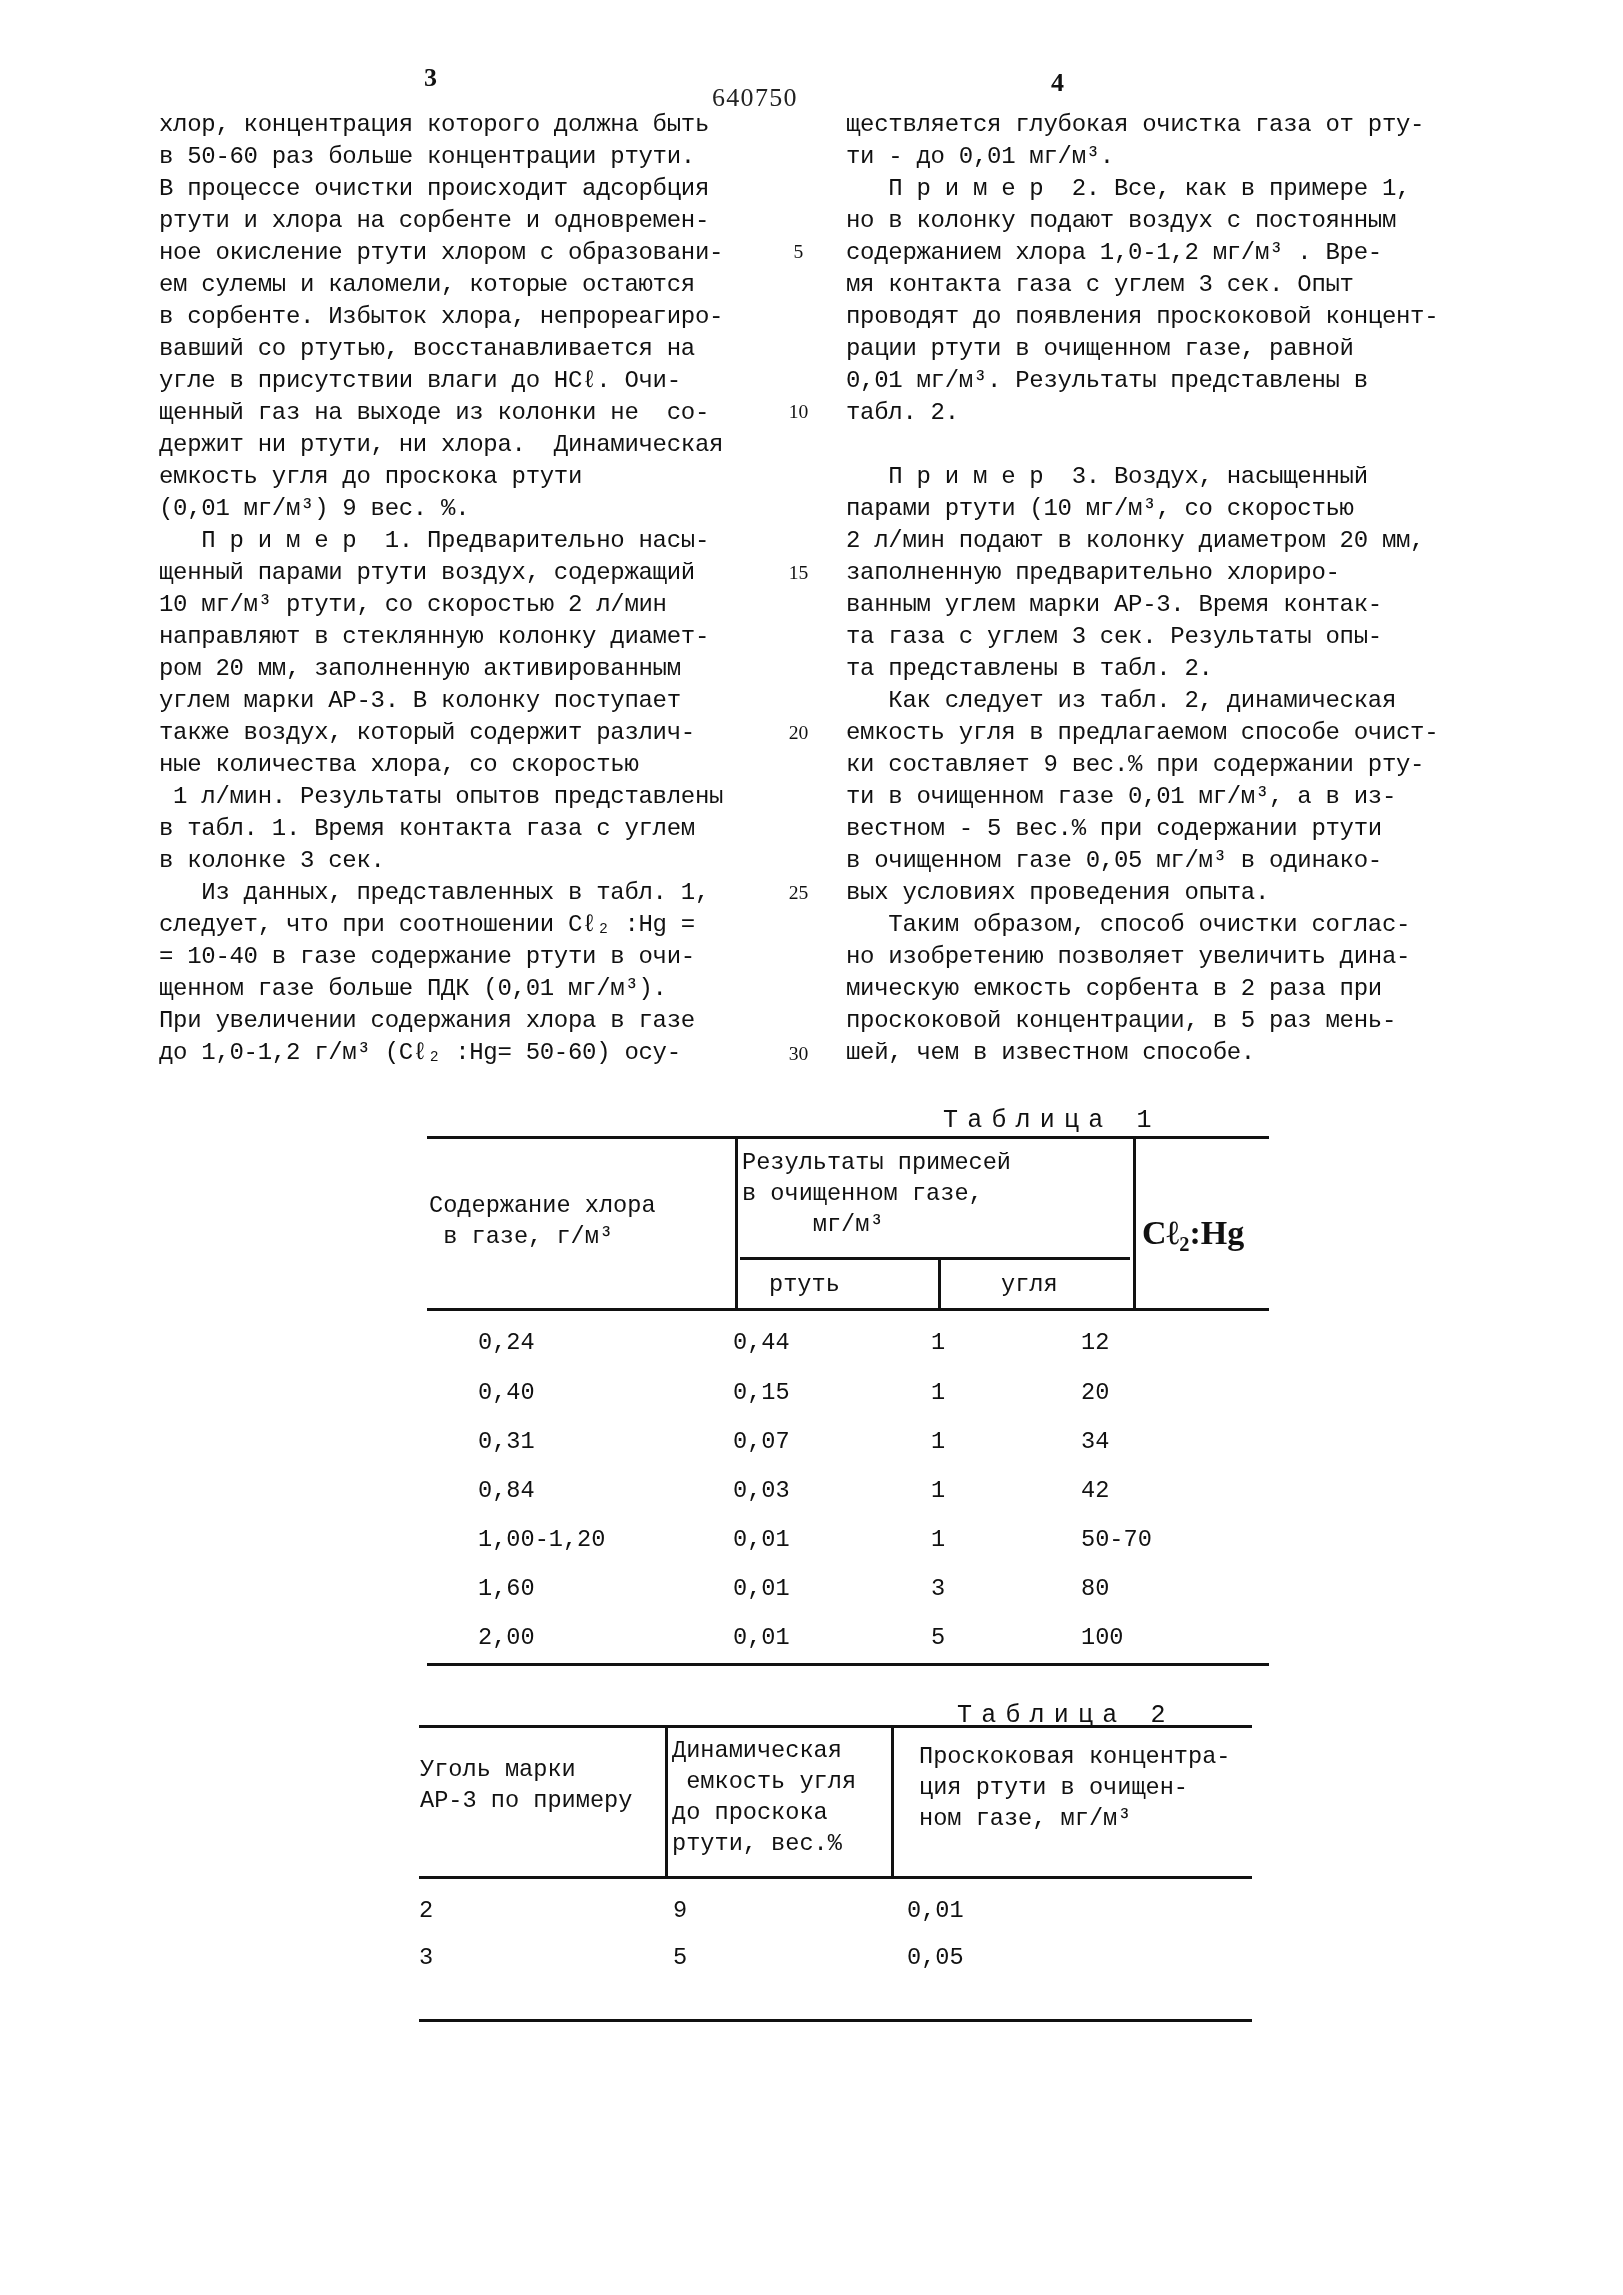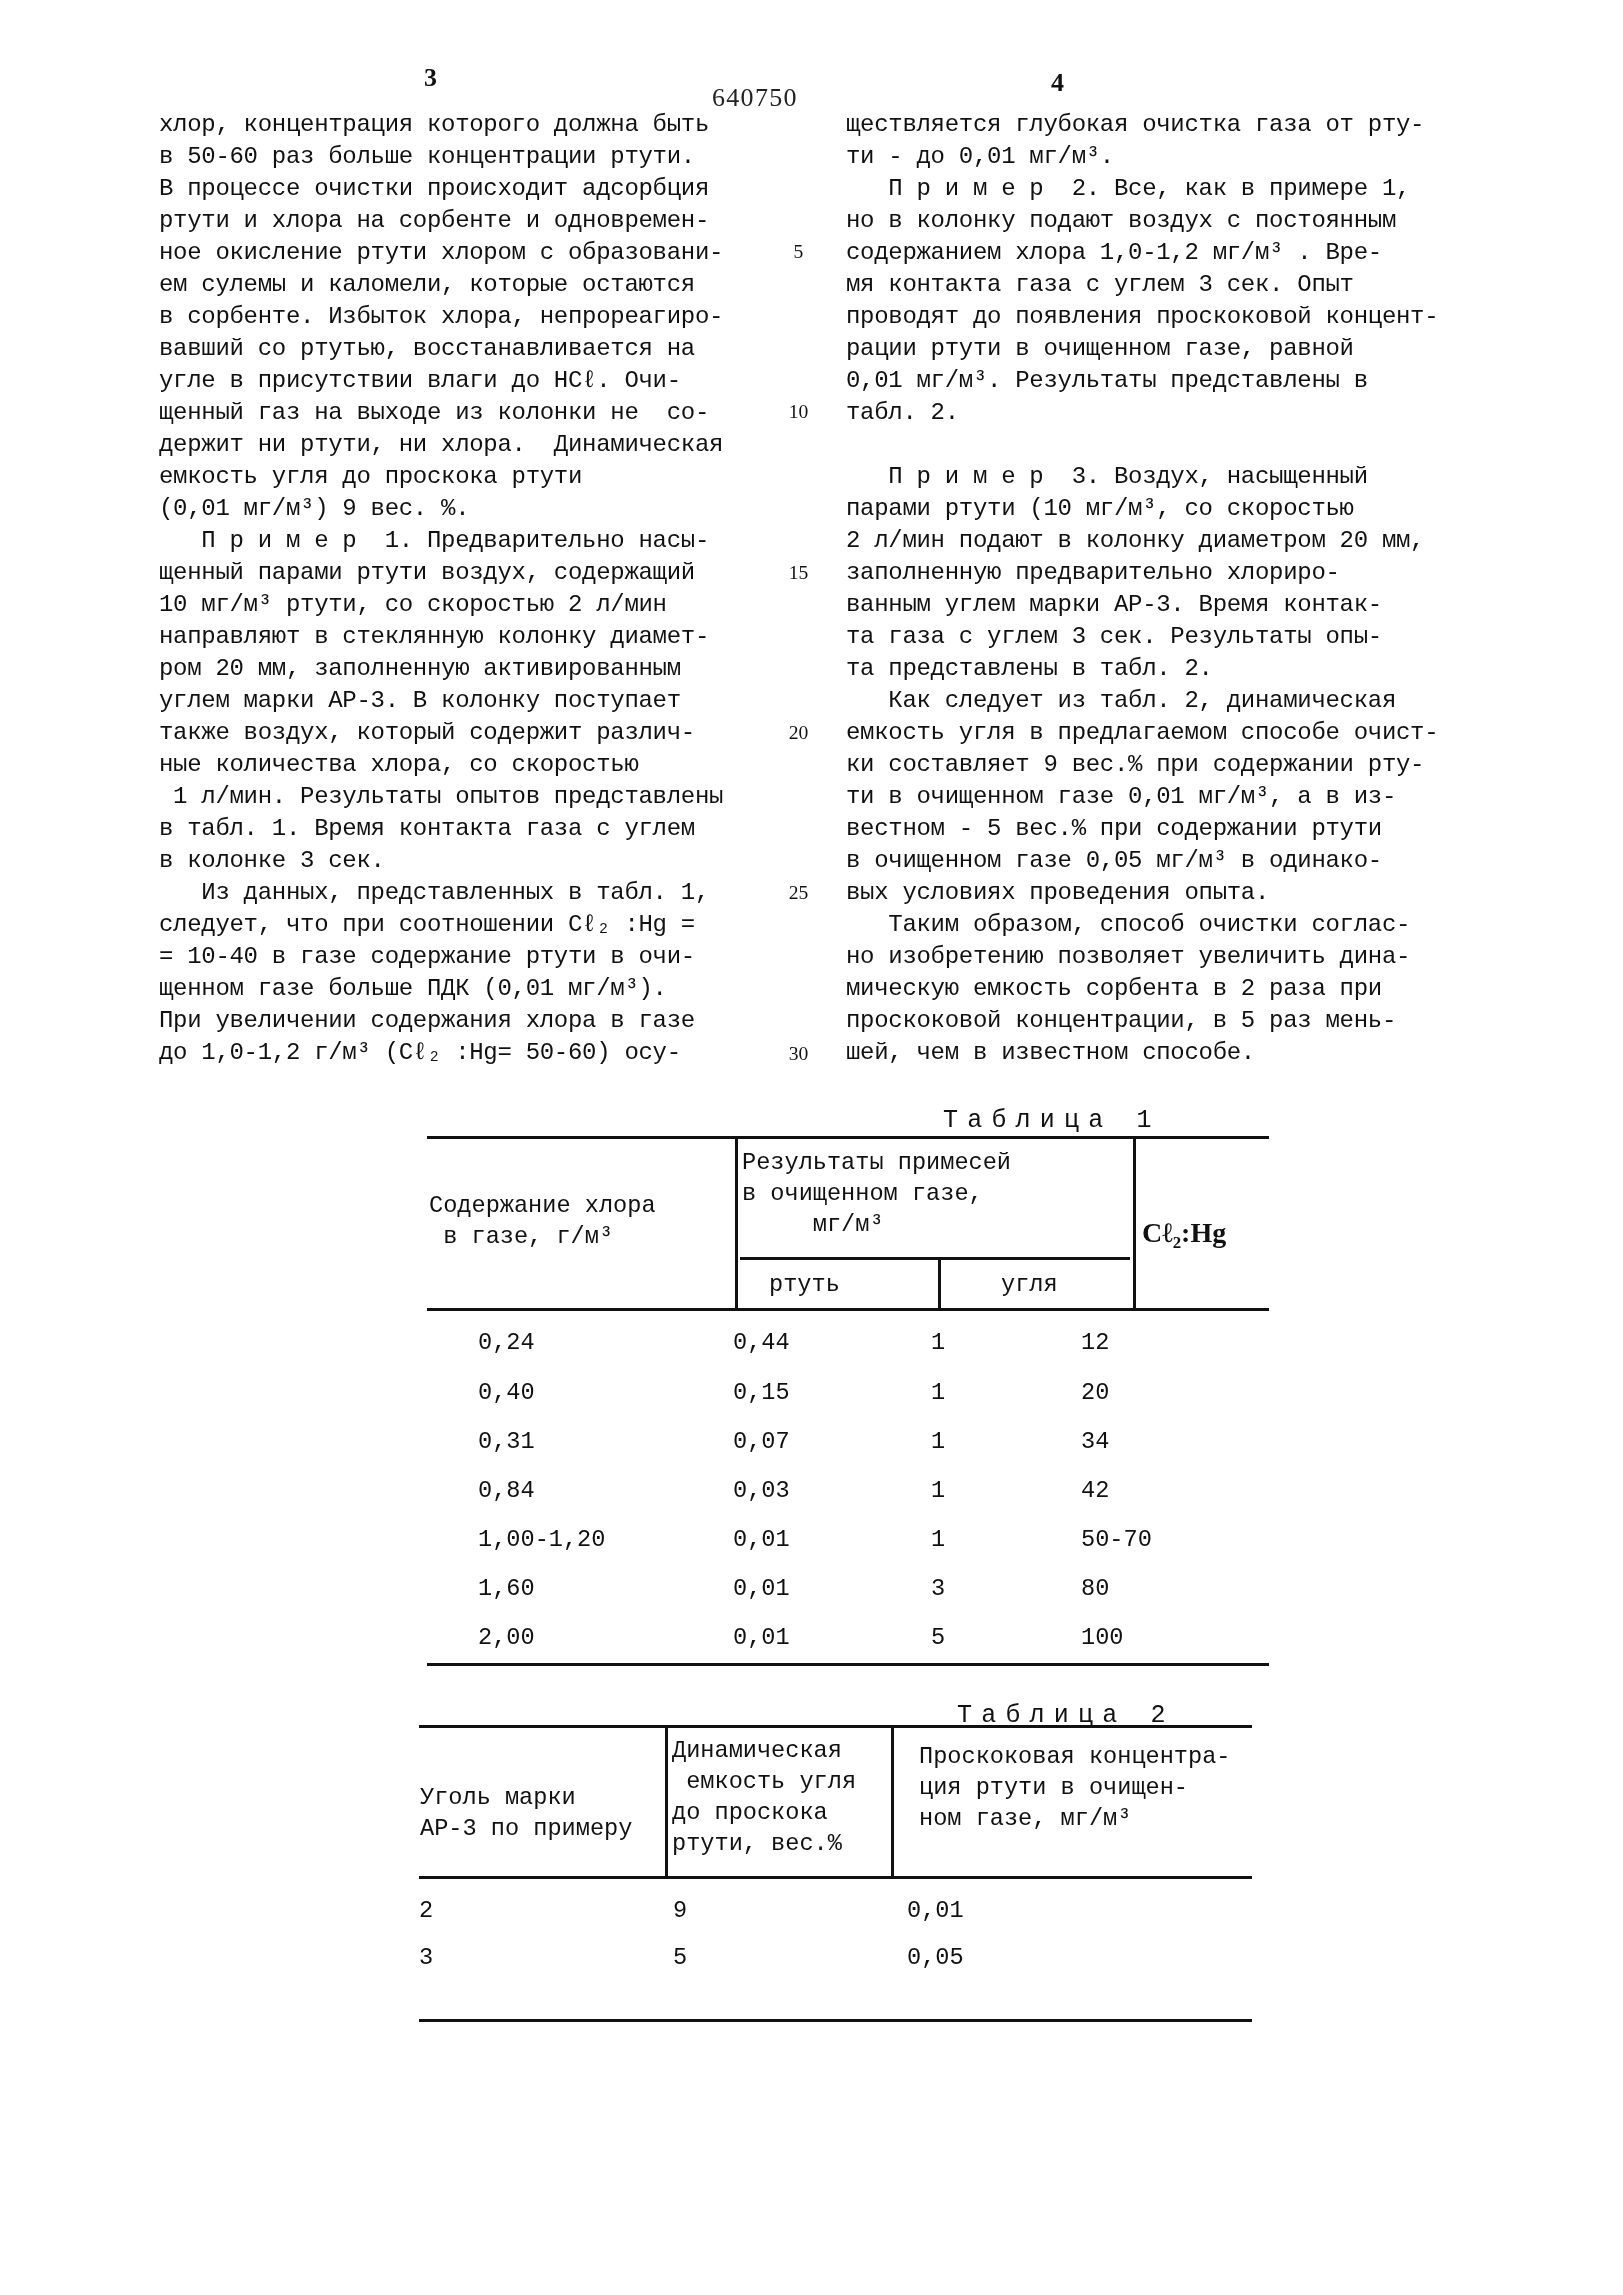"Cℓ₂:Hg" .ratio { font-size: 28px -> 34px }
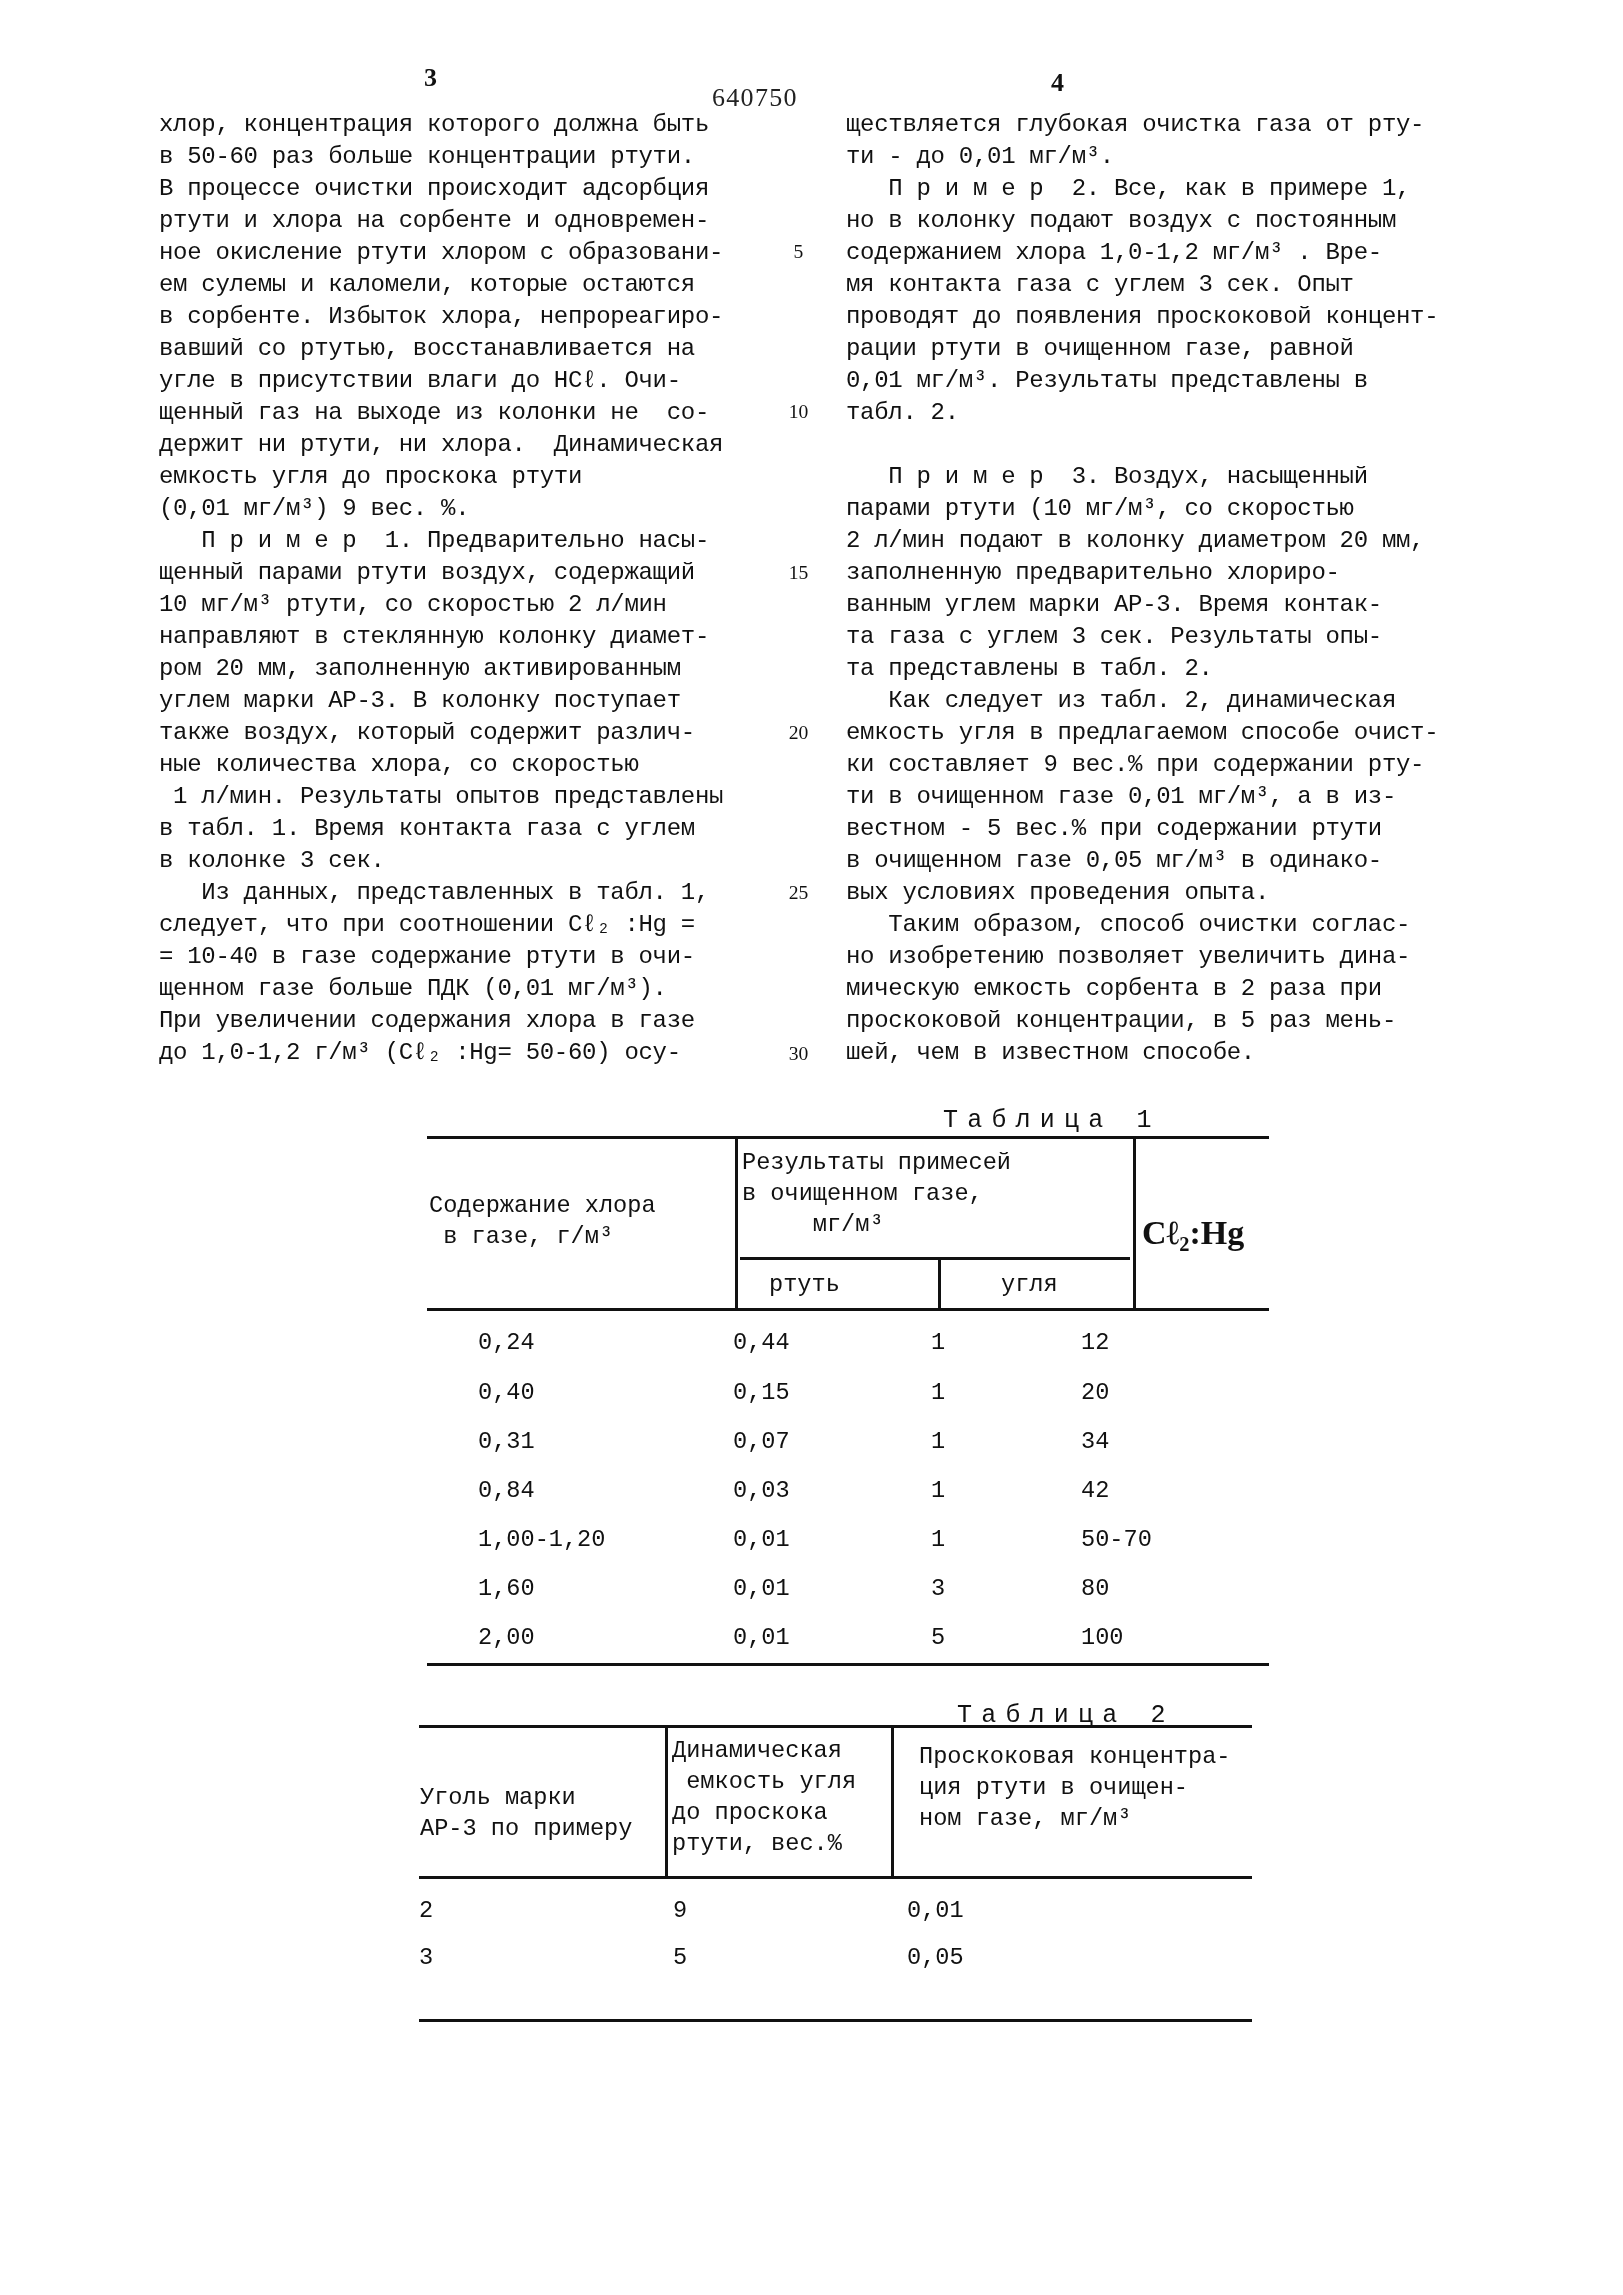"Уголь марки" div.cell { margin-top: 28px -> none }
